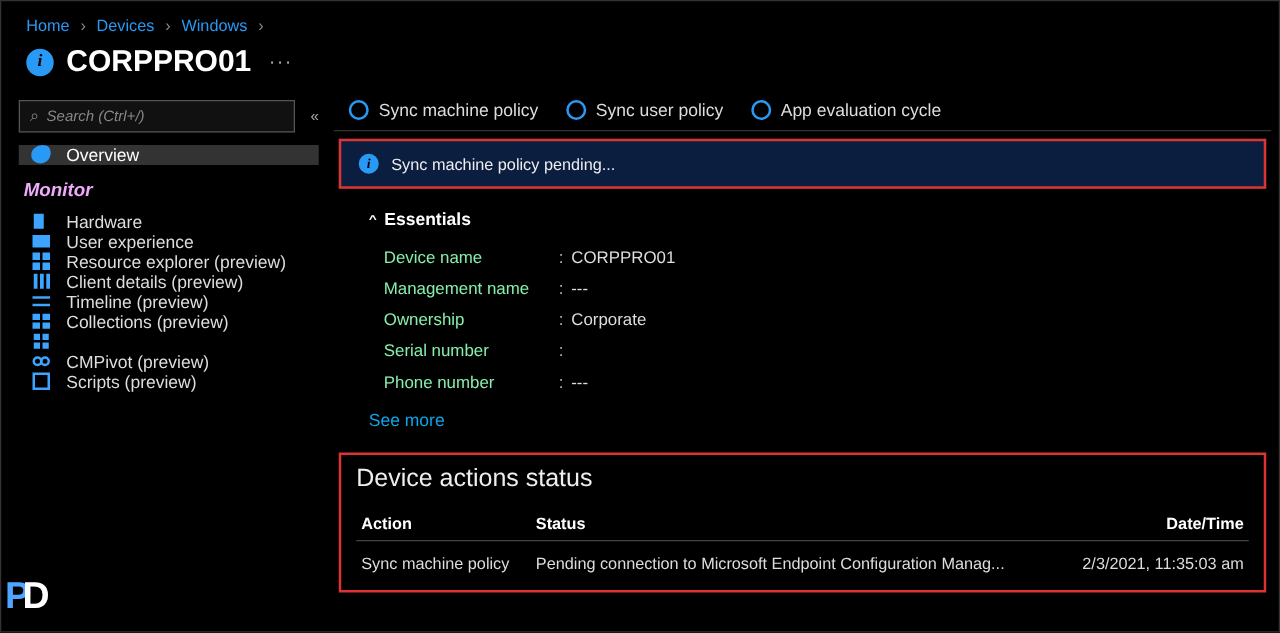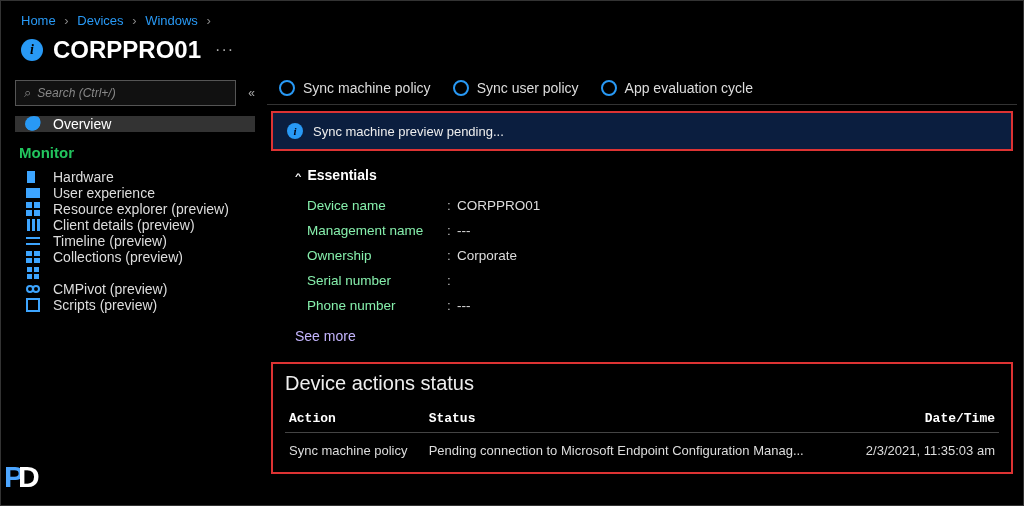"Sync machine preview pending..." span { text: preview -> policy }
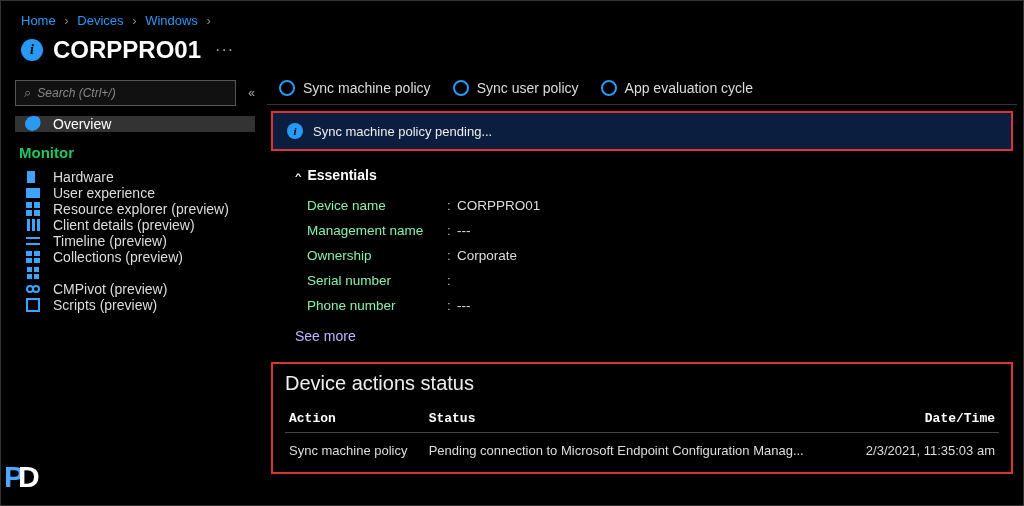"Monitor" .section-header { color: #22c55e -> #f0abfc; font-style: none -> italic }
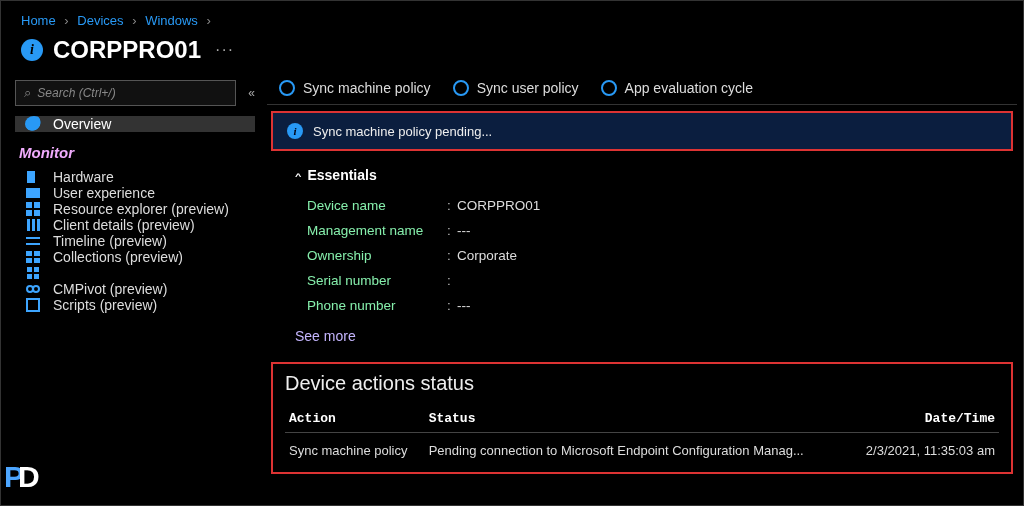"See more" .see-more { color: #c4b5fd -> #0ea5e9 }
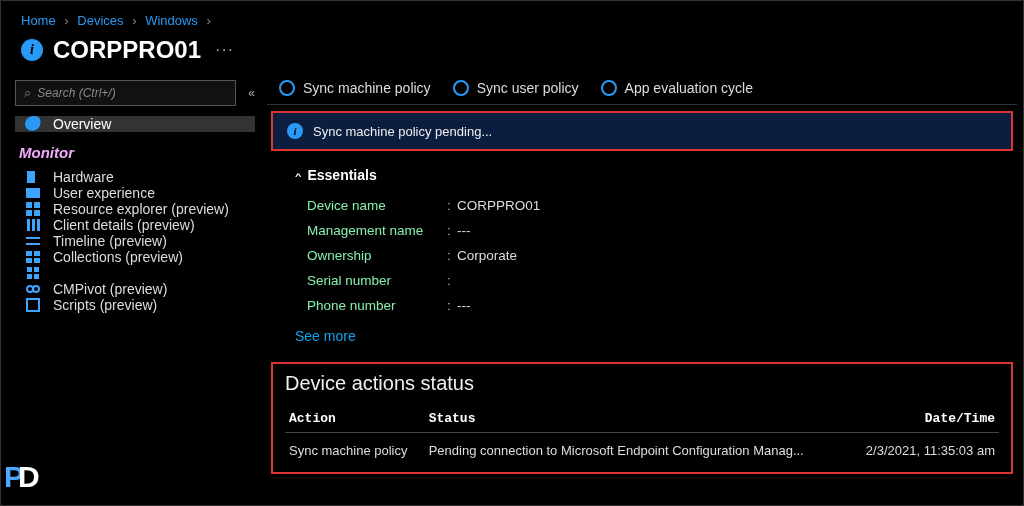"Action" table.actions th { font-family: Liberation Mono, monospace -> none }
